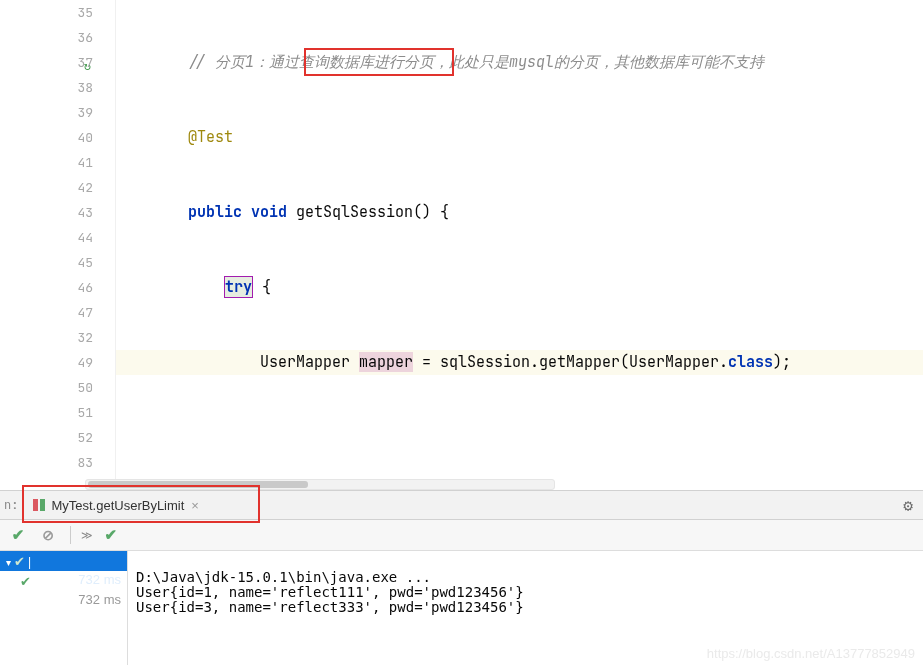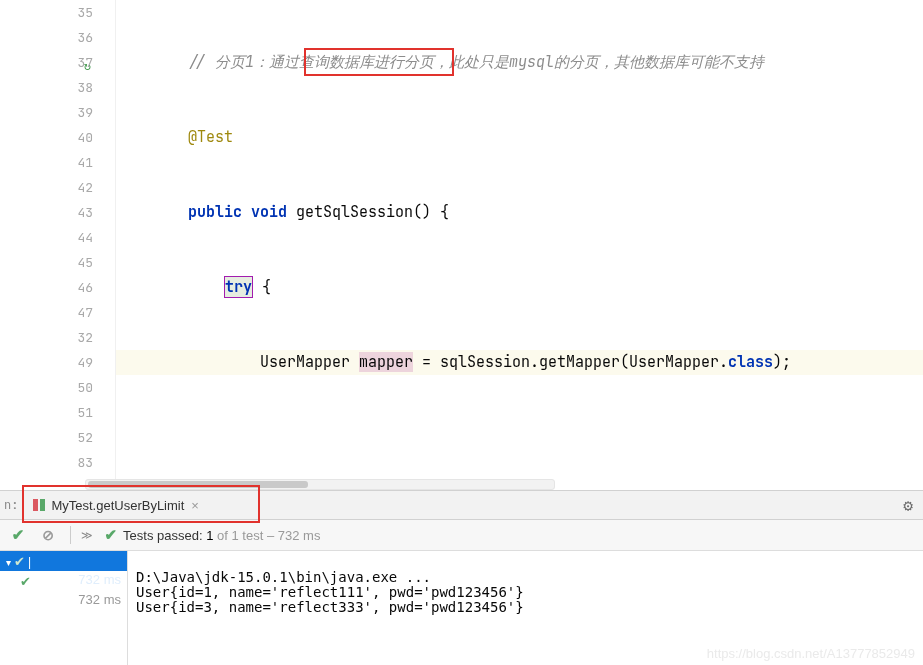"Tests passed: 1 of 1" span.tests-passed { html: <span> <span>Tests passed:</span> <span>1</span> <span>of 1 test</span> <span>– 732 ms</span> </span> -> none }
